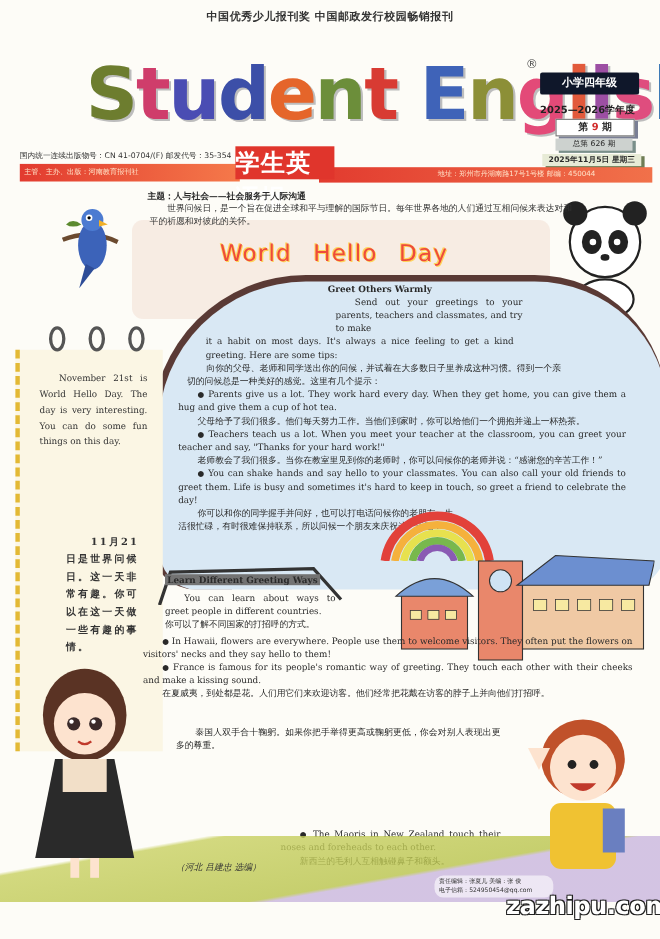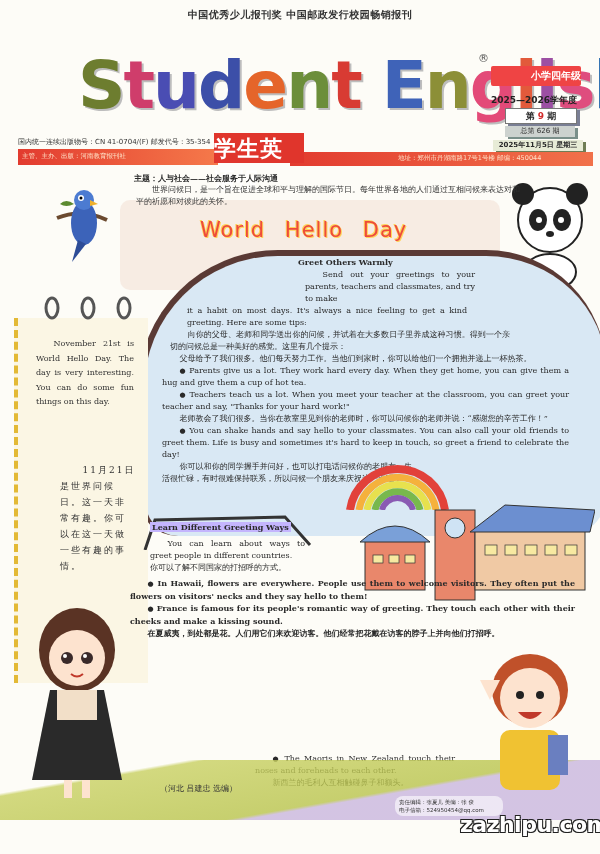"小学四年级" .grade-badge { background: #ef4444 -> #0f172a; text-align: right -> center }
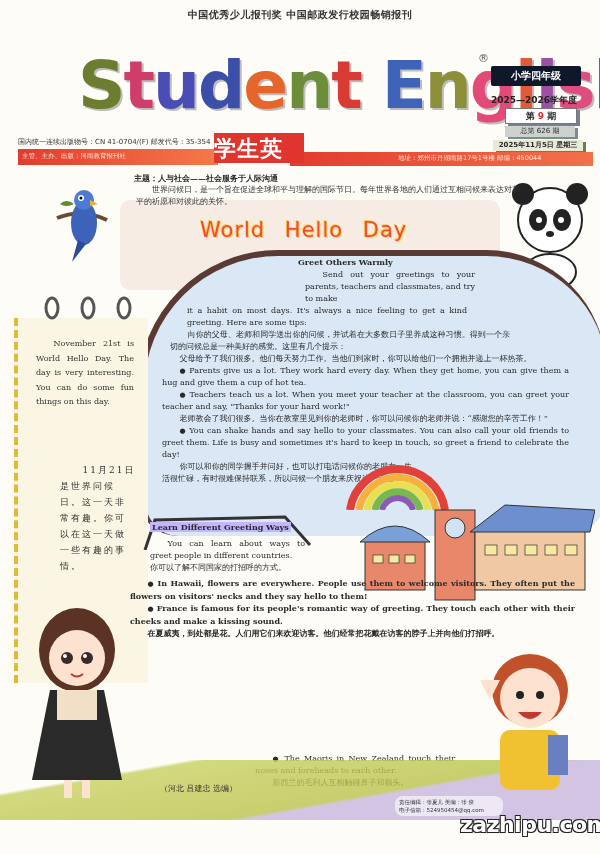"父母给予了我们很多。他们每天努力工作。当他们到家时，你可以给他们一个拥抱并递上一" p.indent { order: before "Parents give us a lot." -> after "Parents give us a lot." }
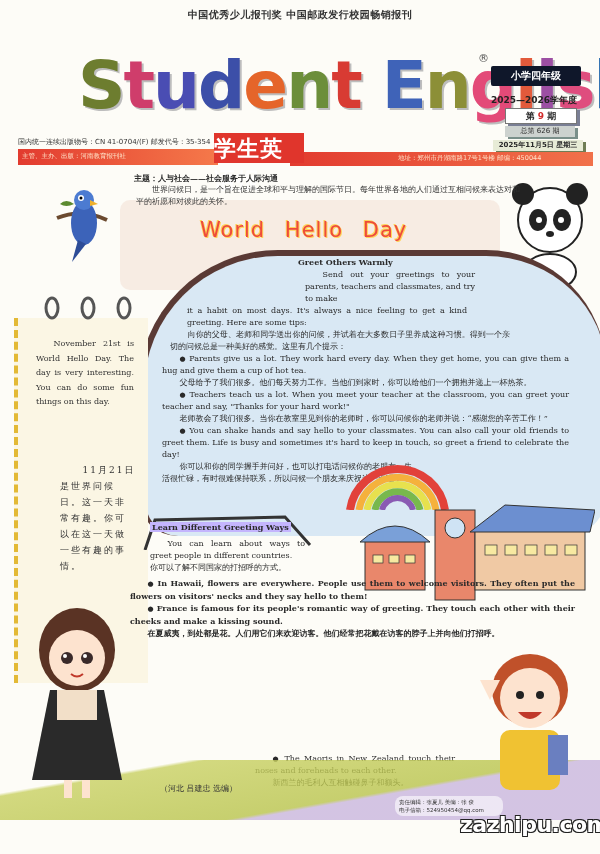"11月21日是世界问候日。这一天非常有趣。你可以在这一天做一些有趣的事情。" .note-cn { font-weight: none -> bold; top: 462px -> 485px }
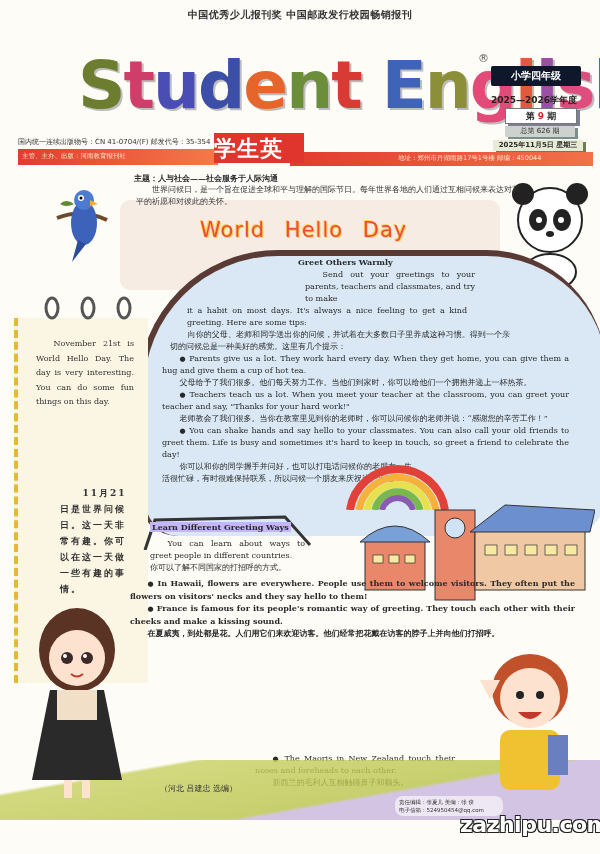"Learn Different Greeting Ways" .sec2-title { background: #c4b5fd -> #737373 }
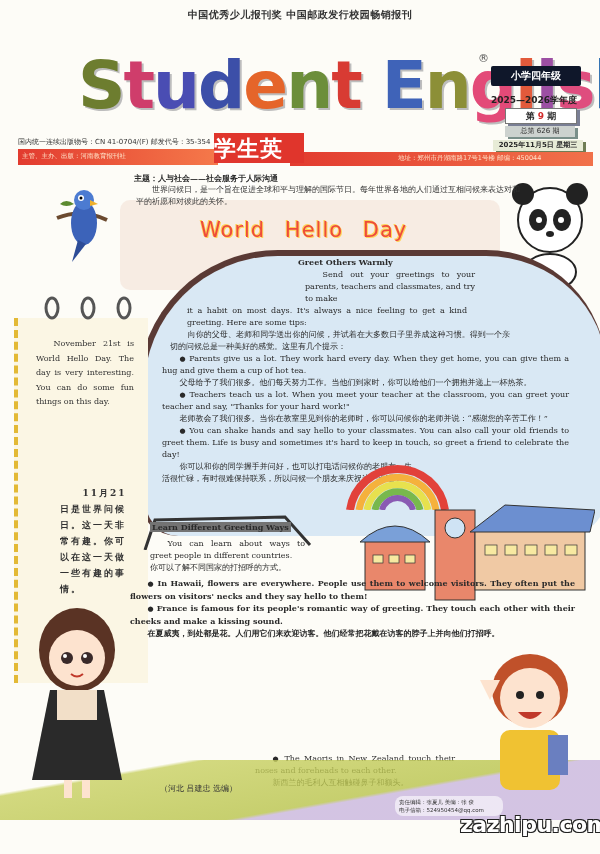"In Hawaii, flowers are everywhere." .s2-rest p { font-weight: bold -> none }
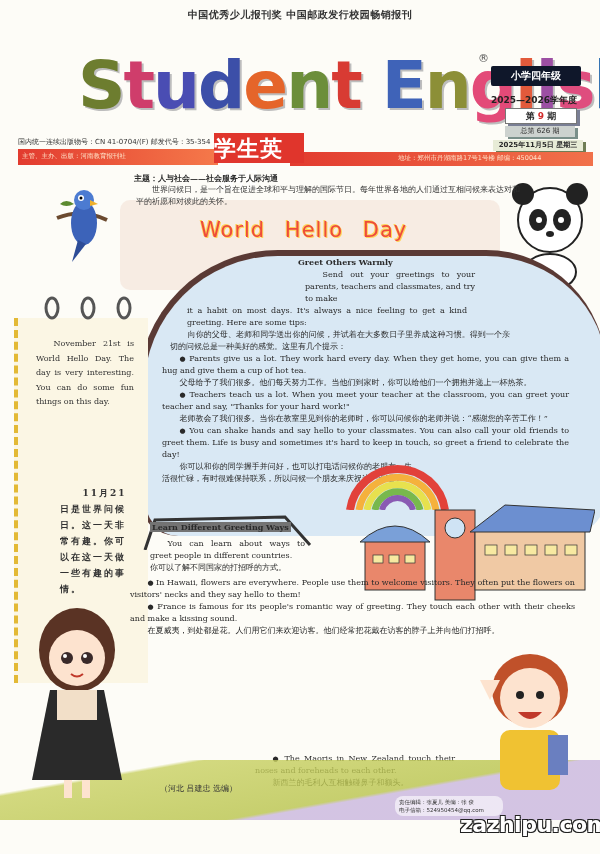"泰国人双手合十鞠躬。如果你把手举得更高或鞠躬更低，你会对别人表现出更多的尊重。" p.indent { html: none -> <p>泰国人双手合十鞠躬。如果你把手举得更高或鞠躬更低，你会对别人表现出更多的尊重。</p> }
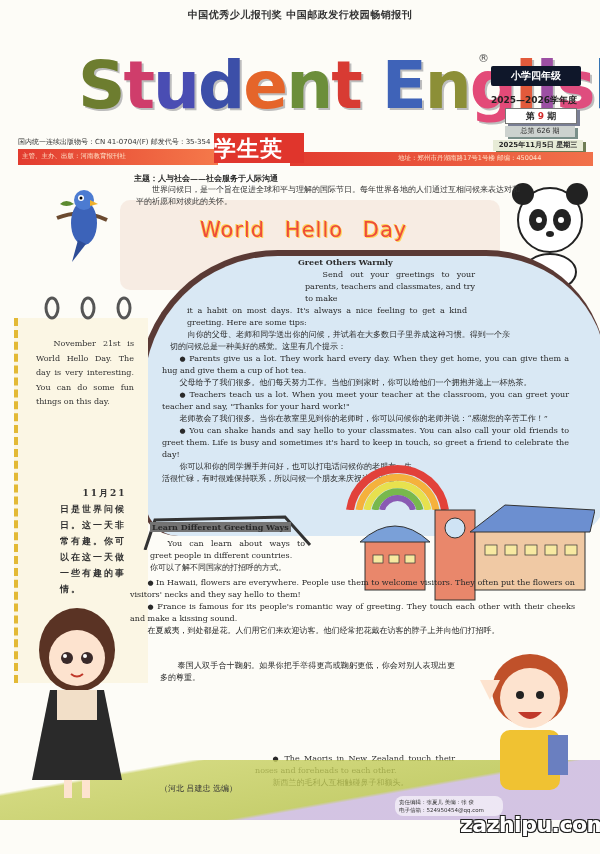"（河北 吕建忠 选编）" .sign { font-style: none -> italic }
